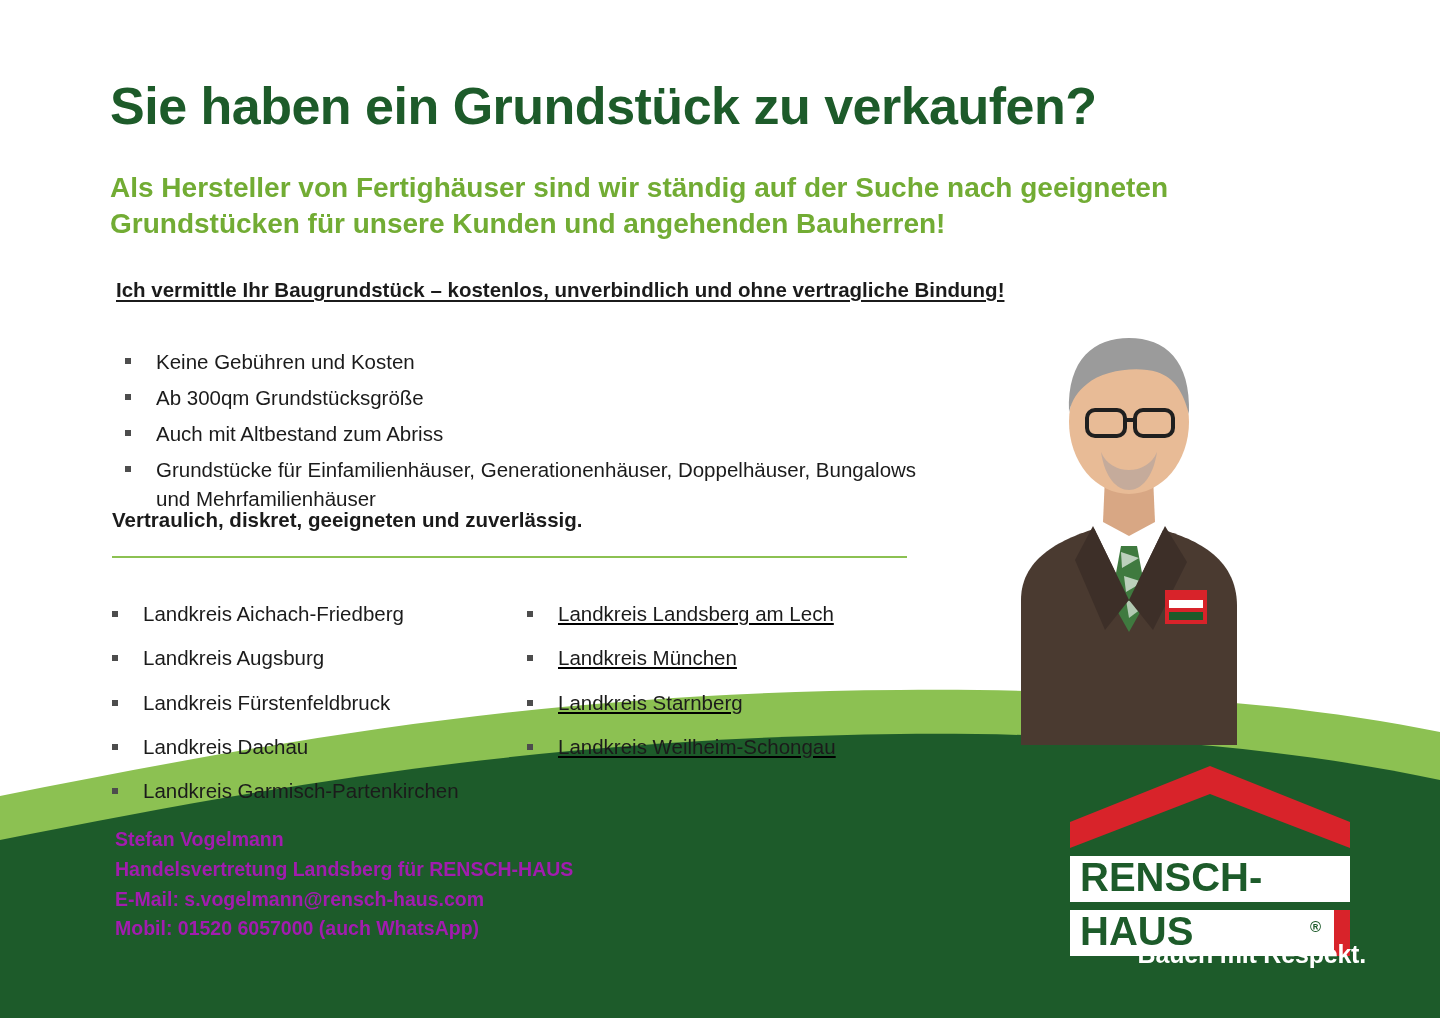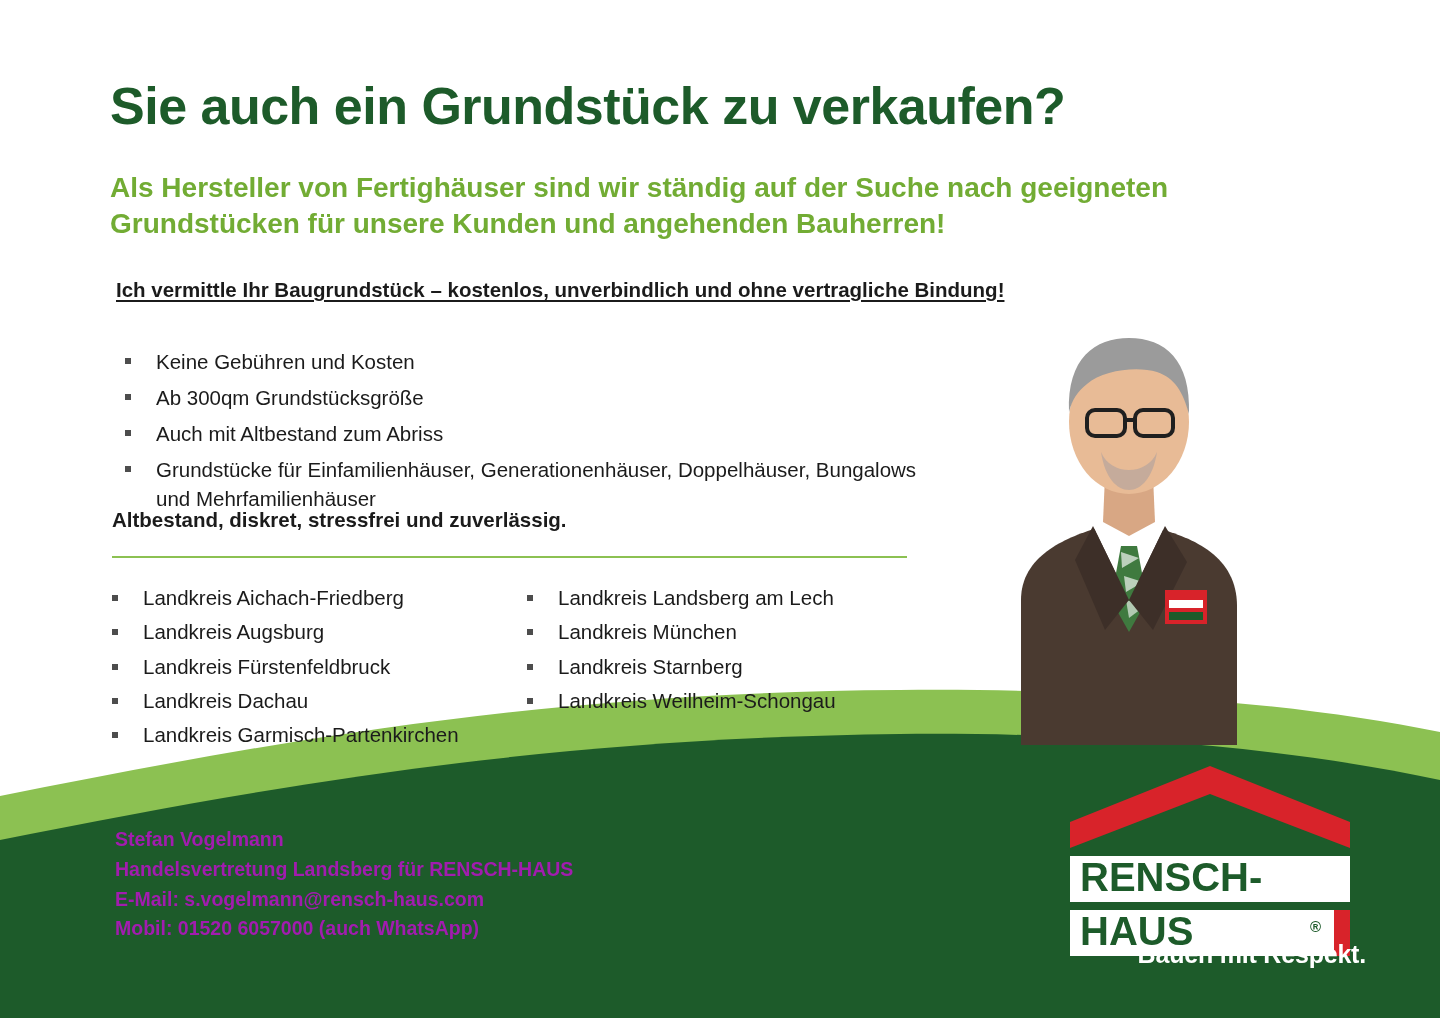"Sie auch ein Grundstück zu" div.headline { text: auch -> haben }
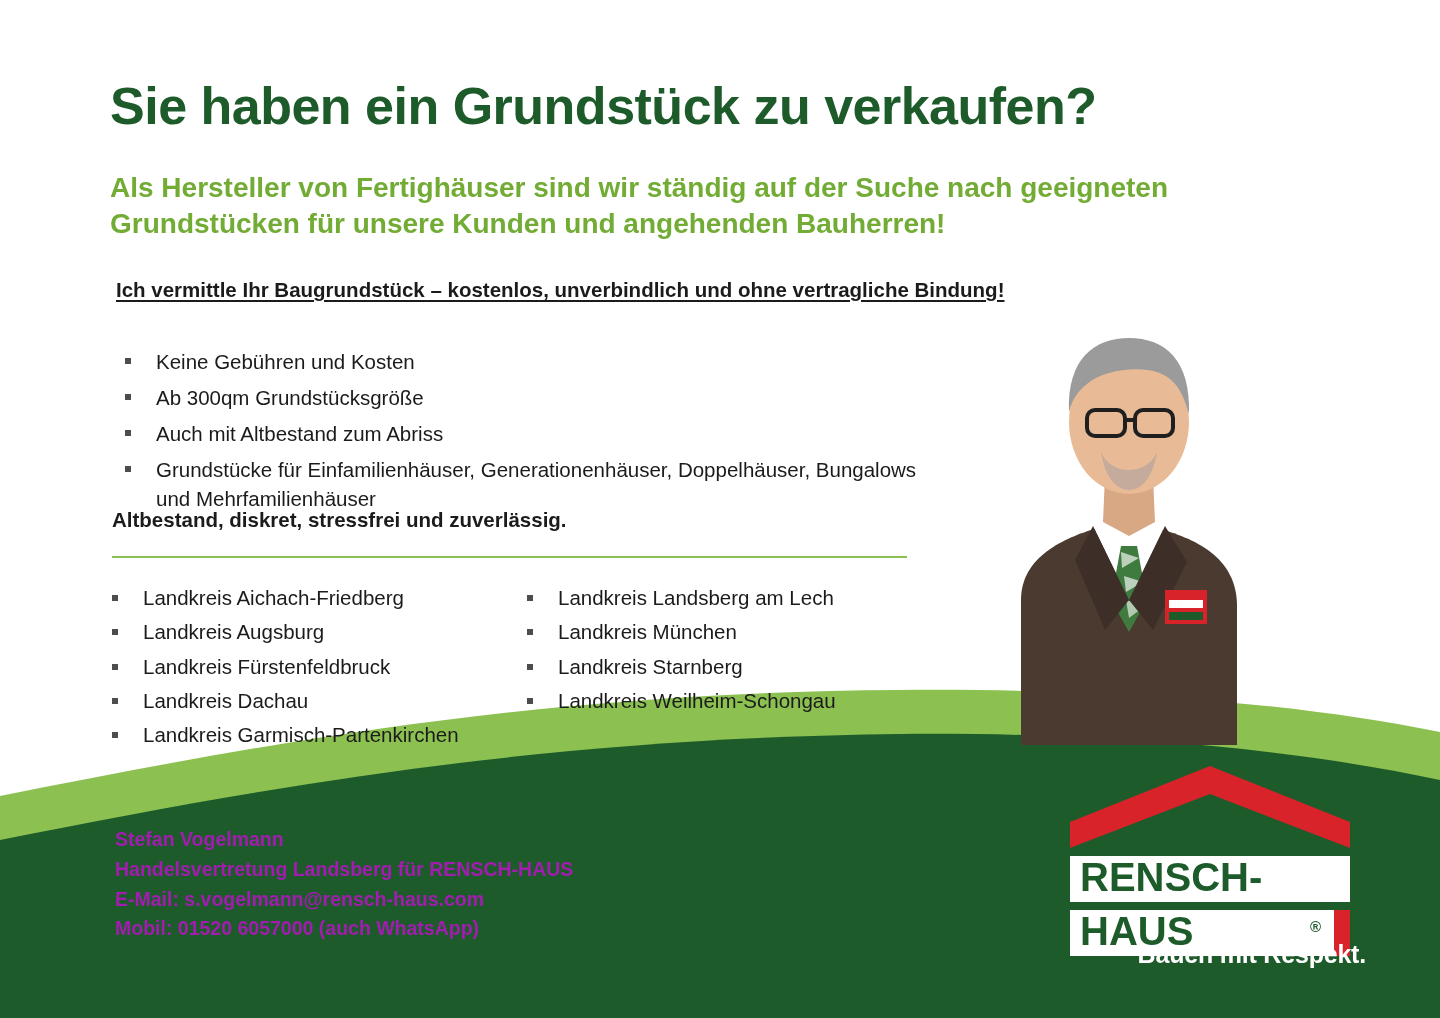"Altbestand, diskret, stressfrei und" div.tagline { text: Altbestand, diskret, stressfrei -> Vertraulich, diskret, geeigneten }
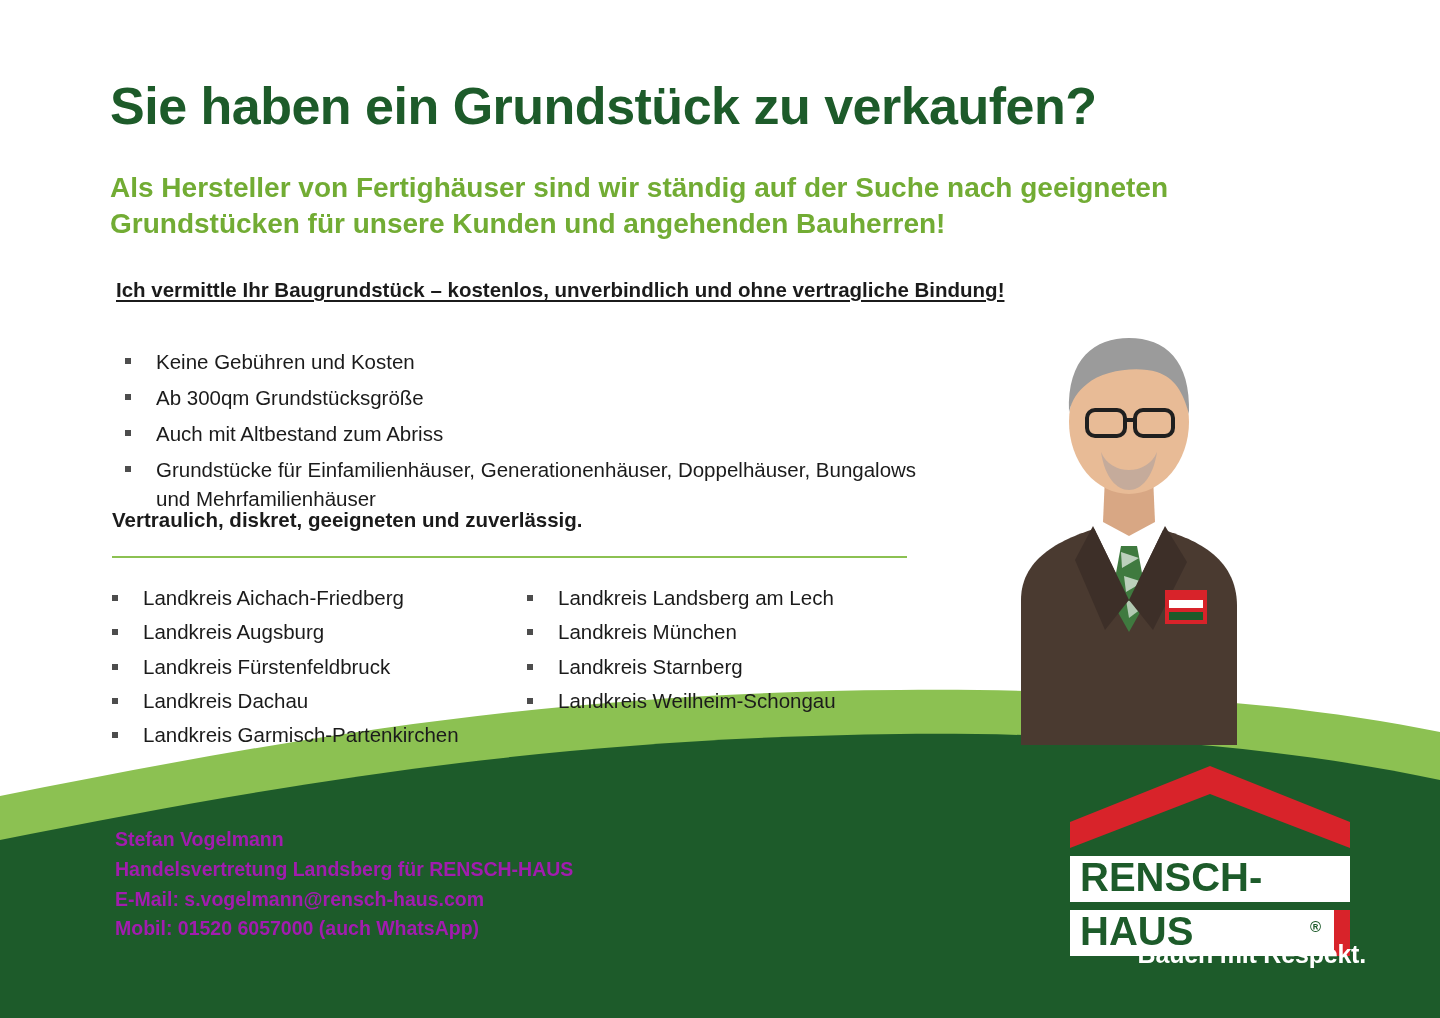"Landkreis Aichach-Friedberg" .region-col li { margin-top: none -> 16px }
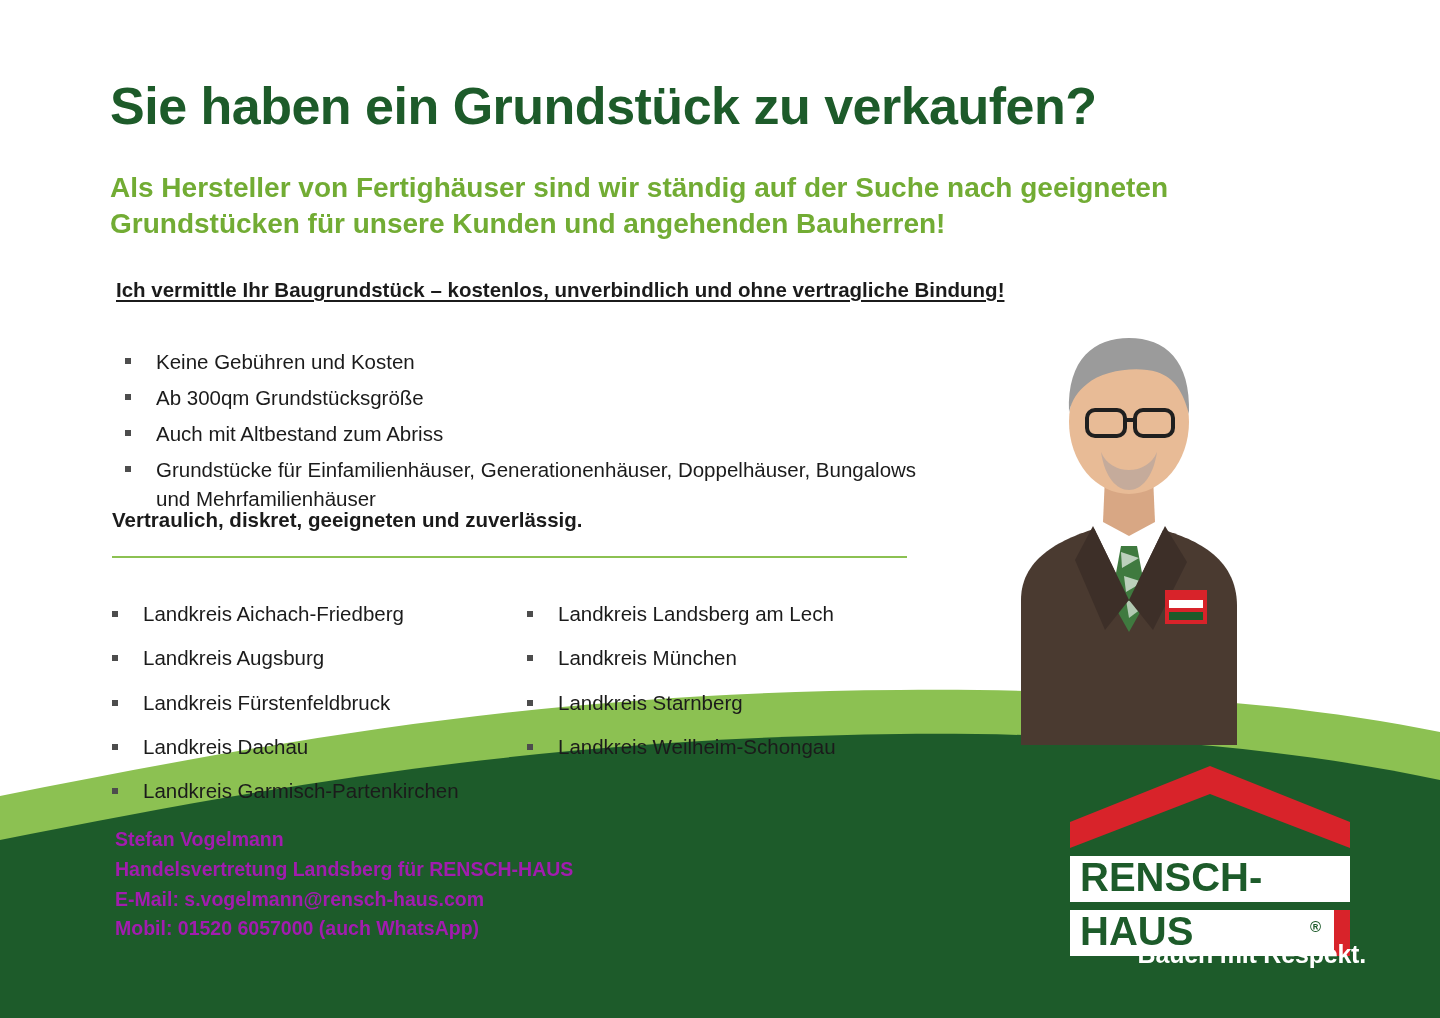"Landkreis Landsberg am Lech" .region-col.col-2 { text-decoration: none -> underline }
